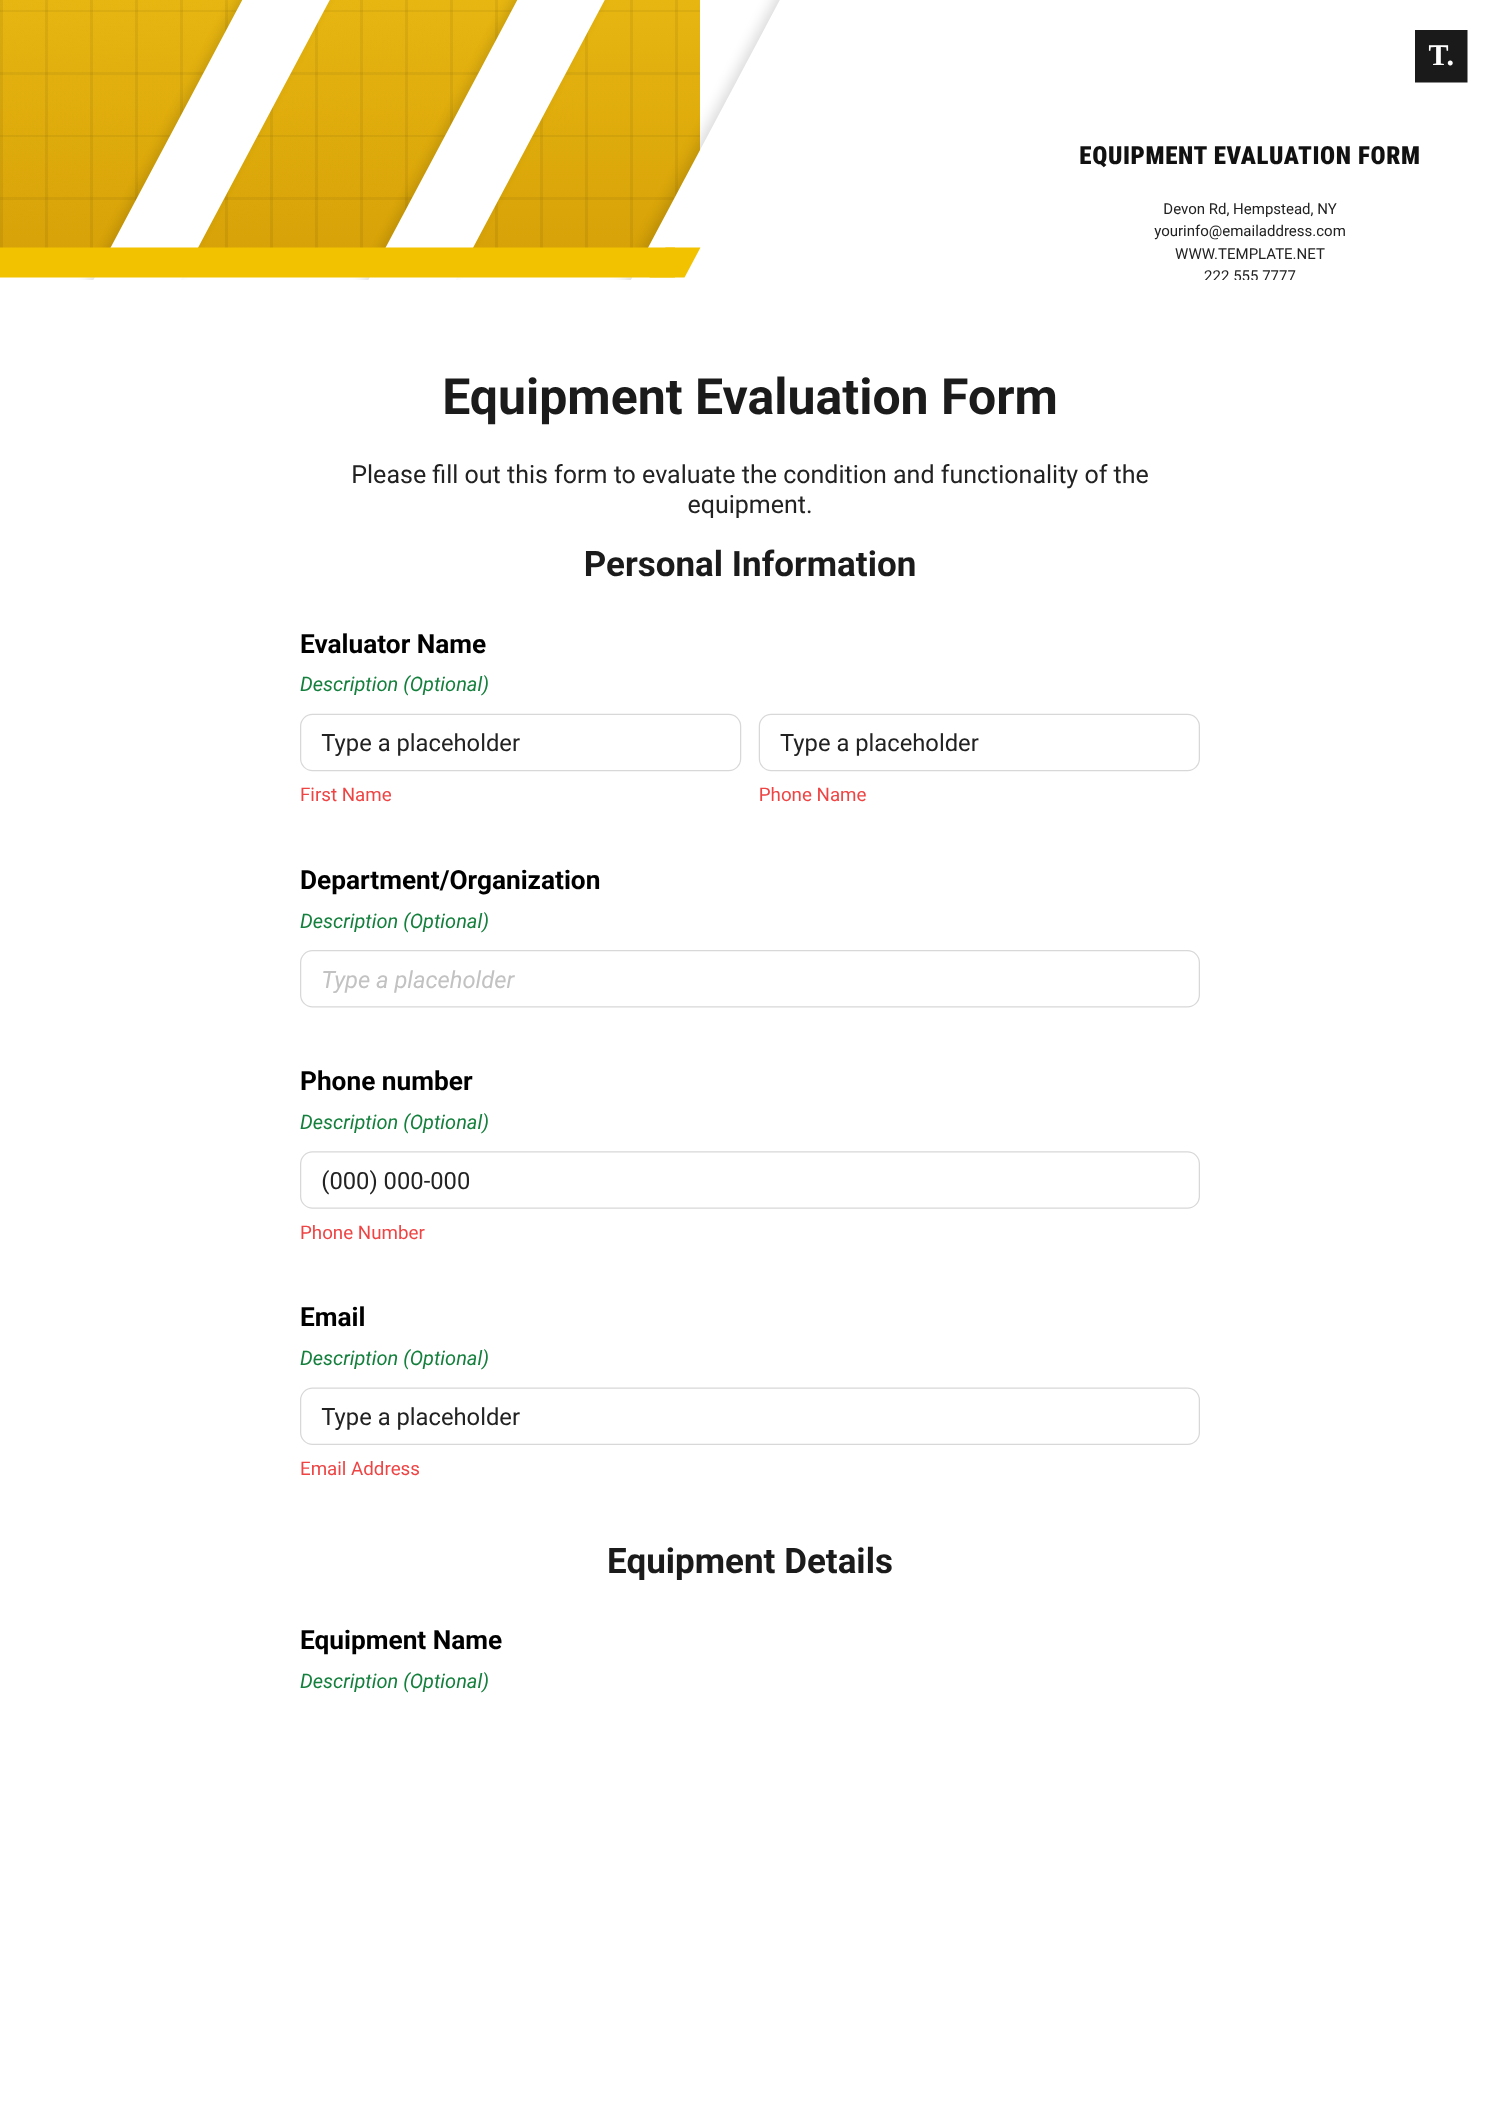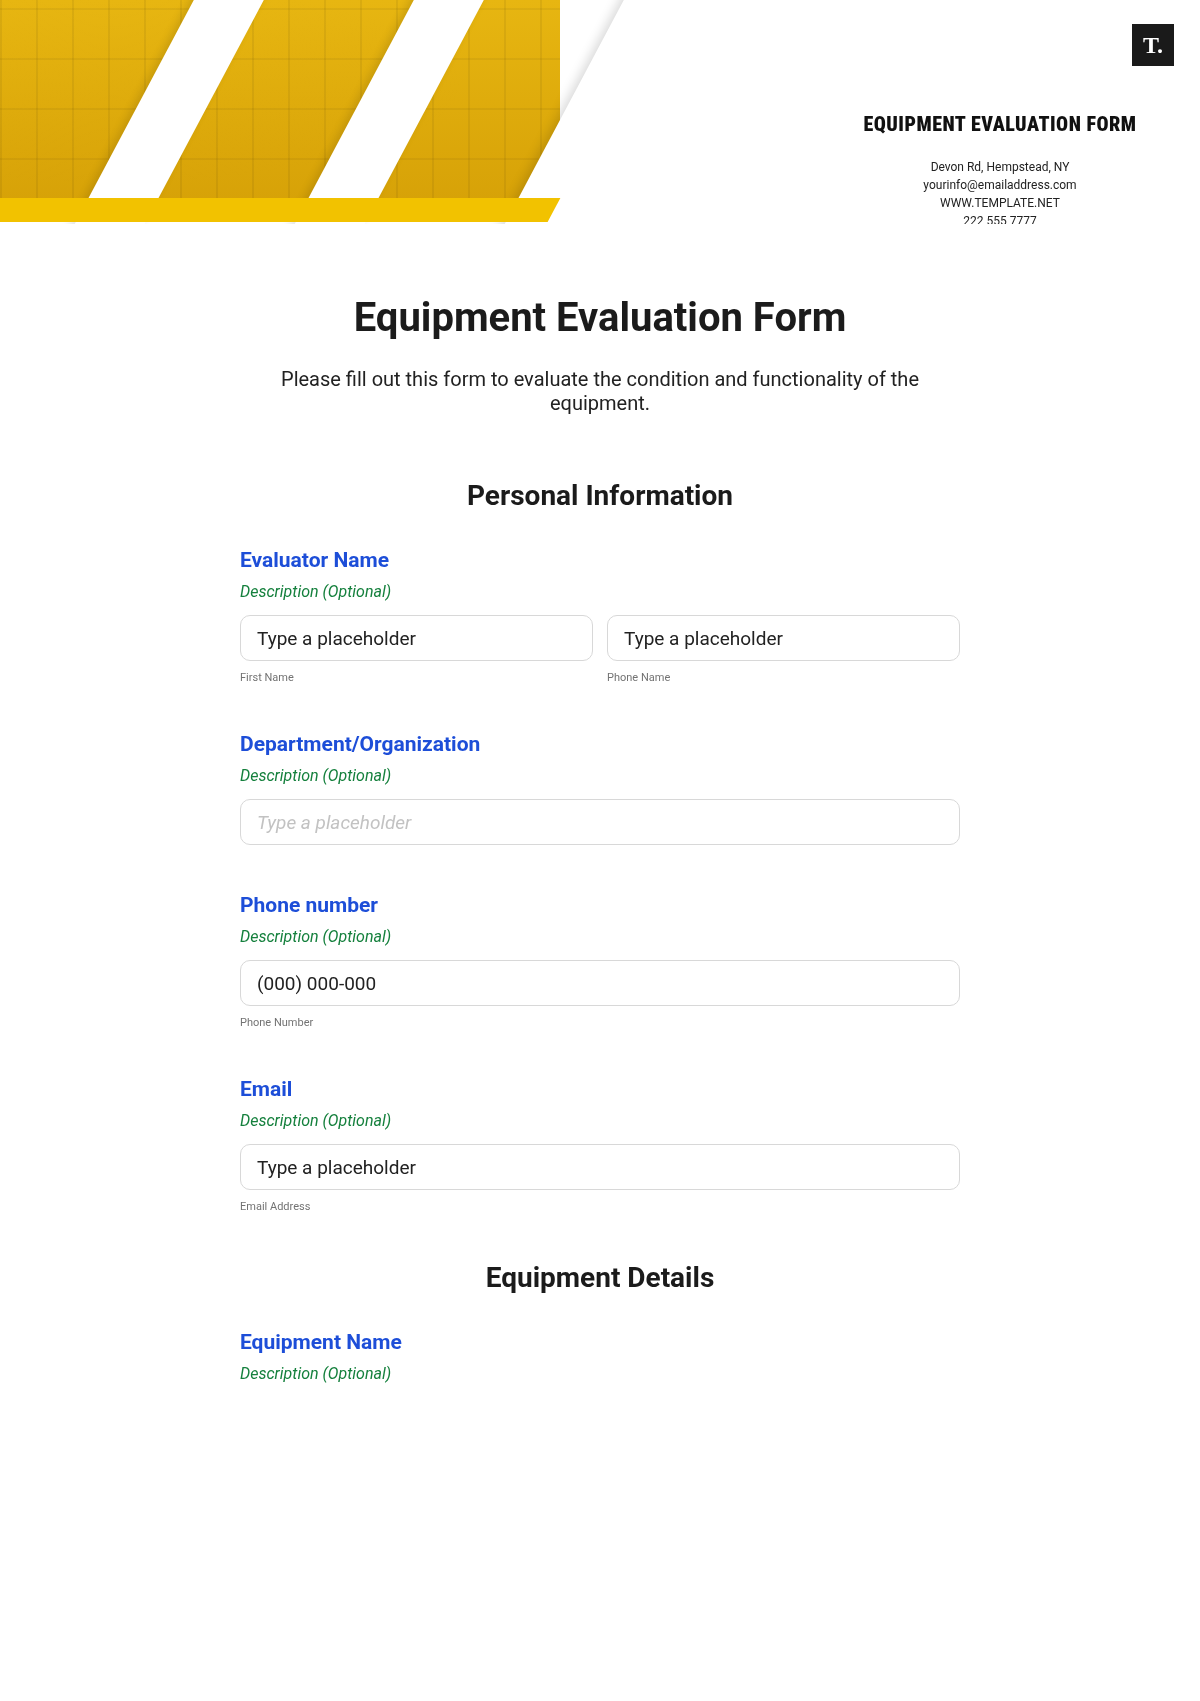"Please fill out this form" .page-intro { margin-bottom: 64px -> 20px }
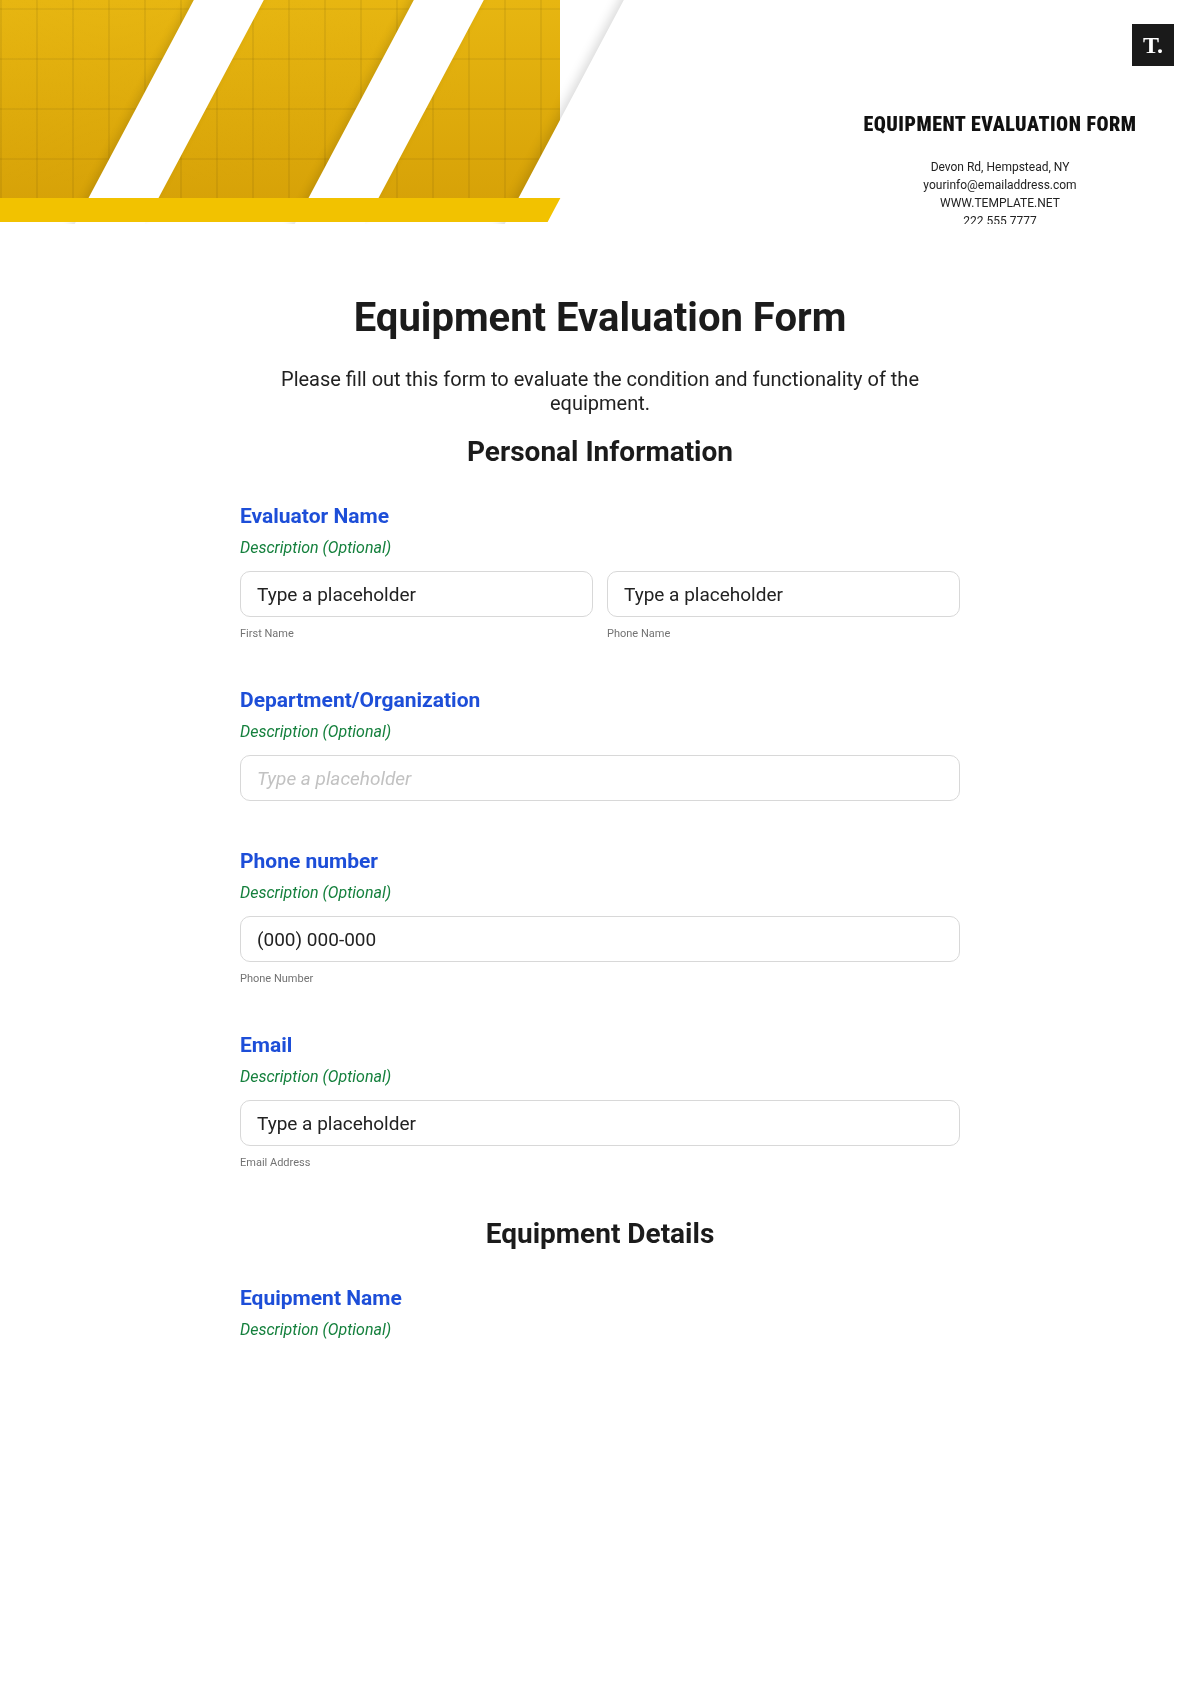"Evaluator Name" .field-label { color: #1d4ed8 -> #000000 }
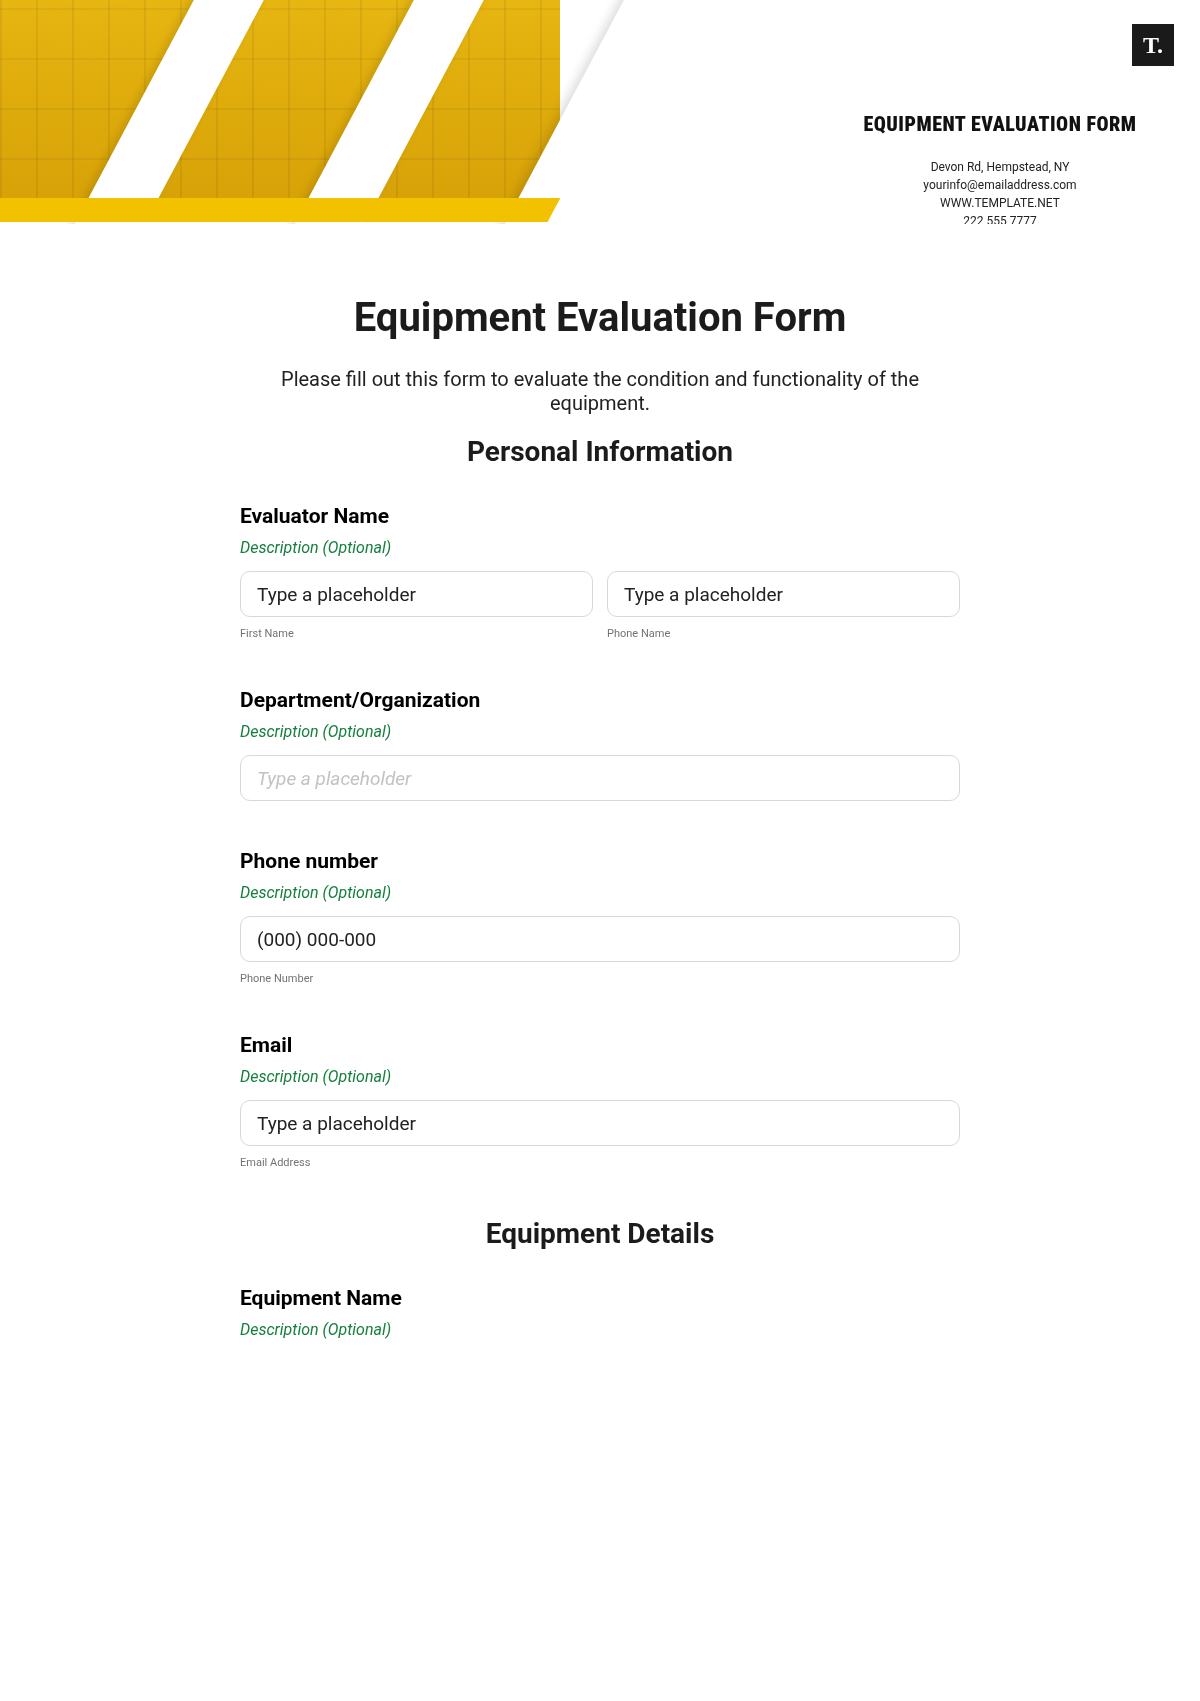"First Name" .sublabel { color: #737373 -> #ef4444; font-size: 11px -> 15px }
